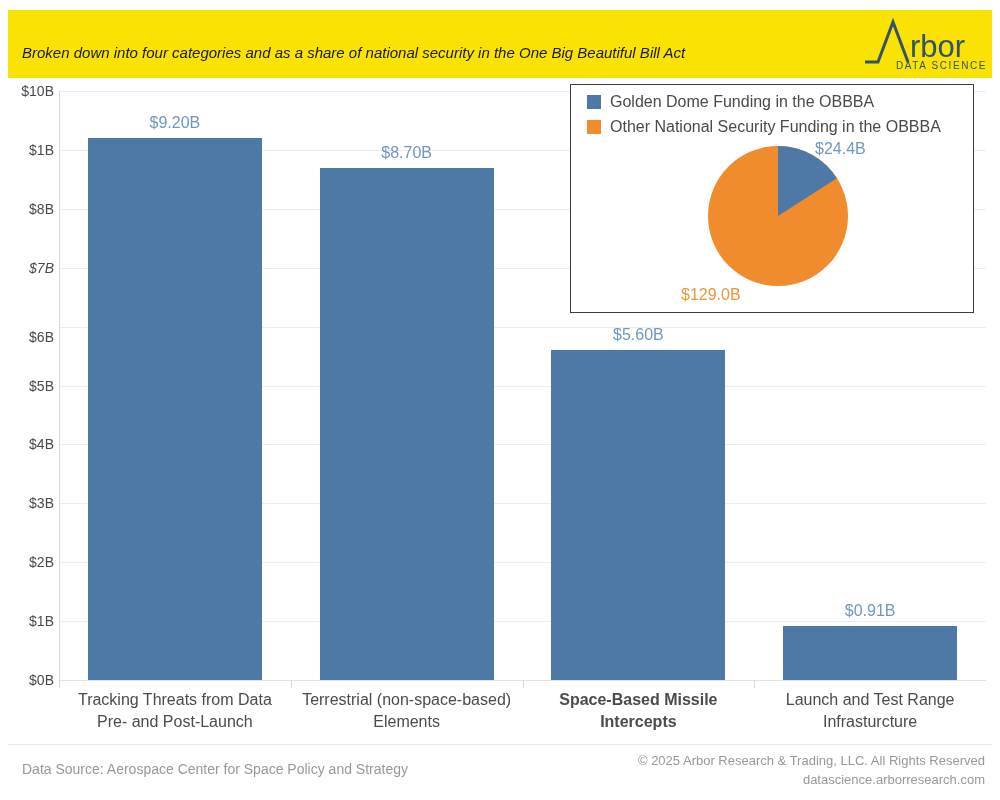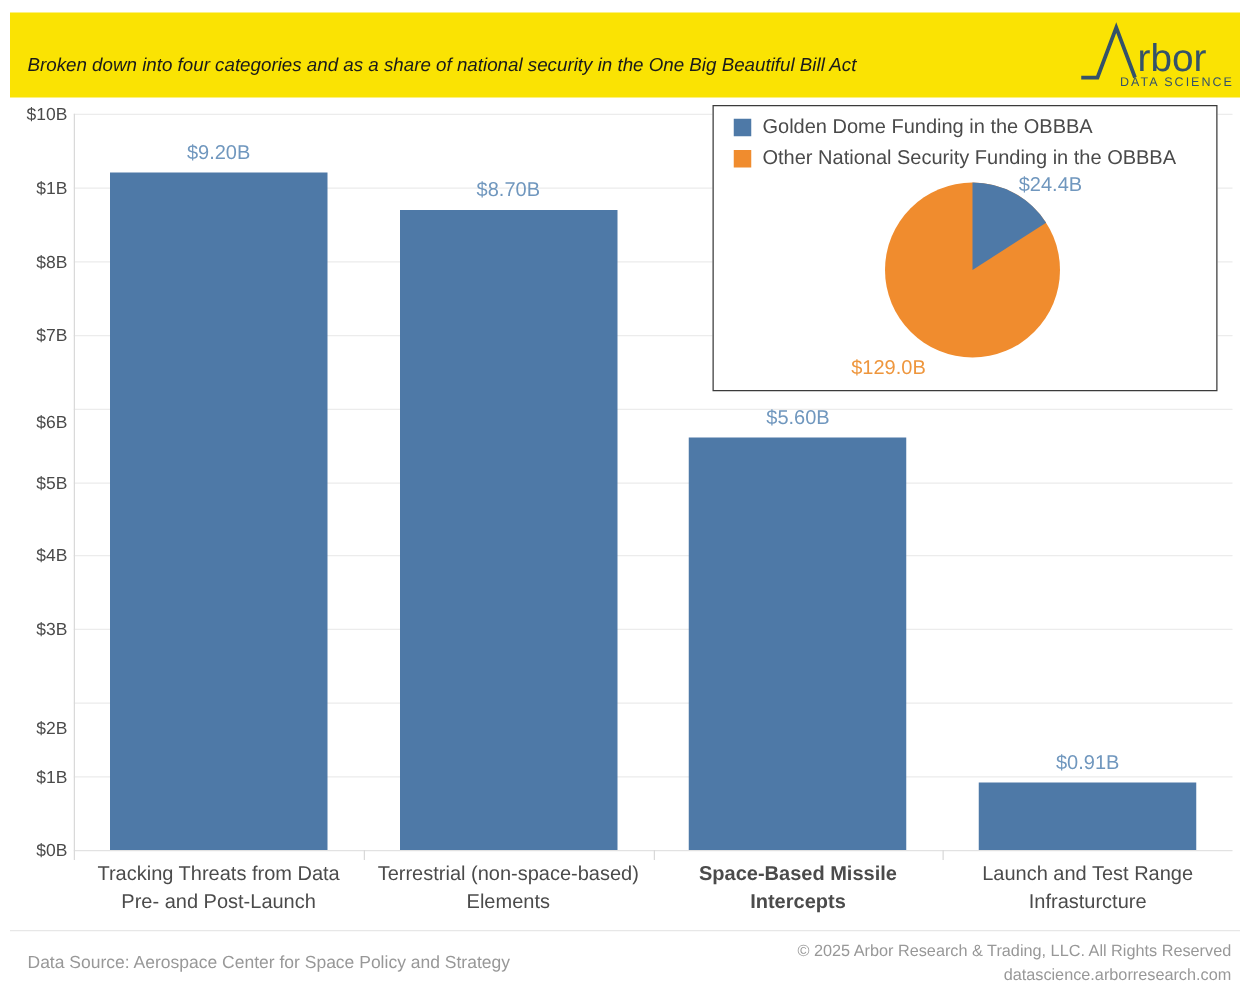"$7B" div.ytick { font-style: none -> italic }
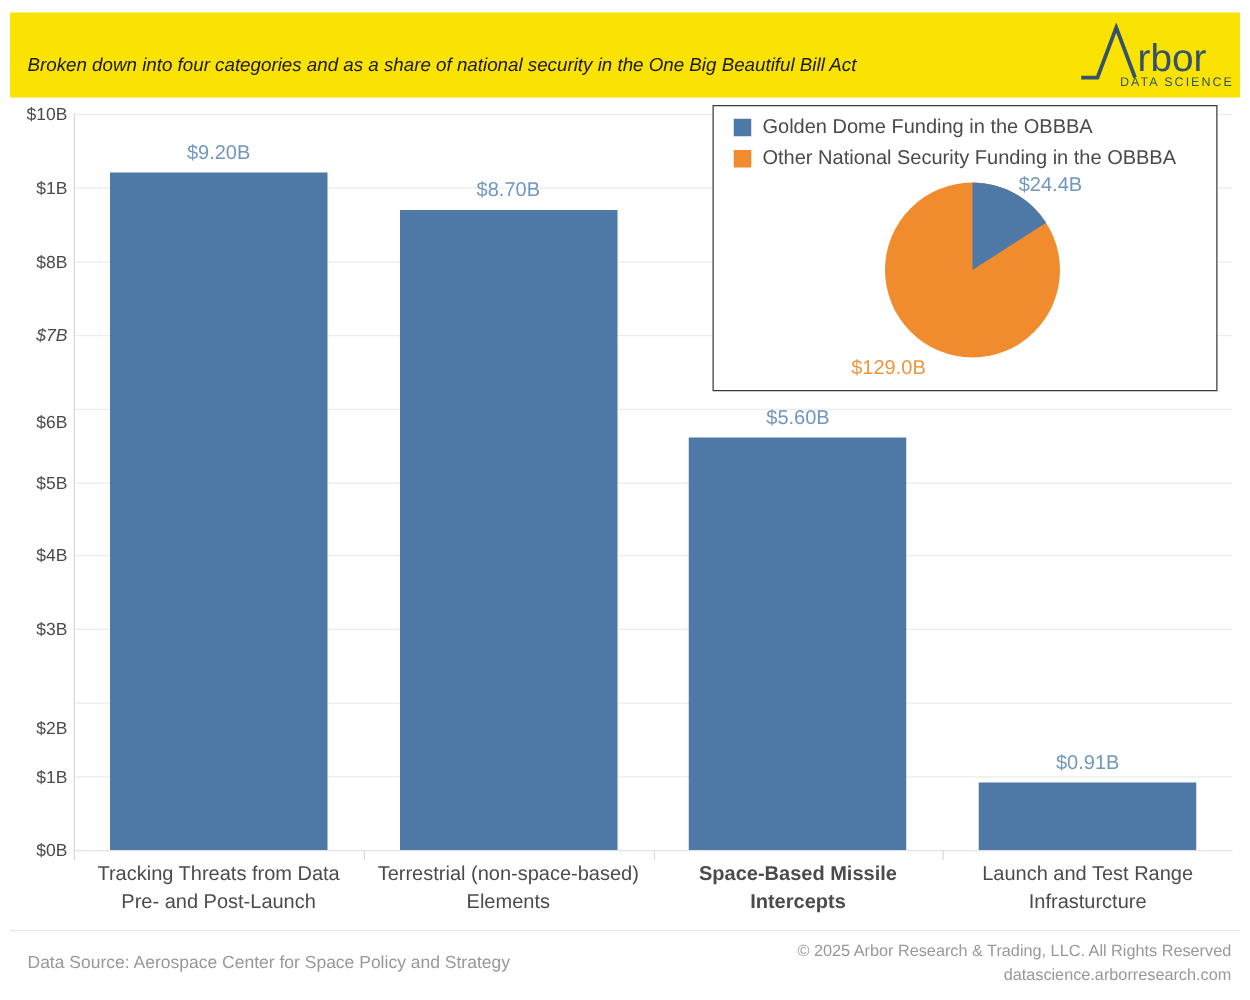"$2B" div.ytick { margin-top: 20px -> none }
